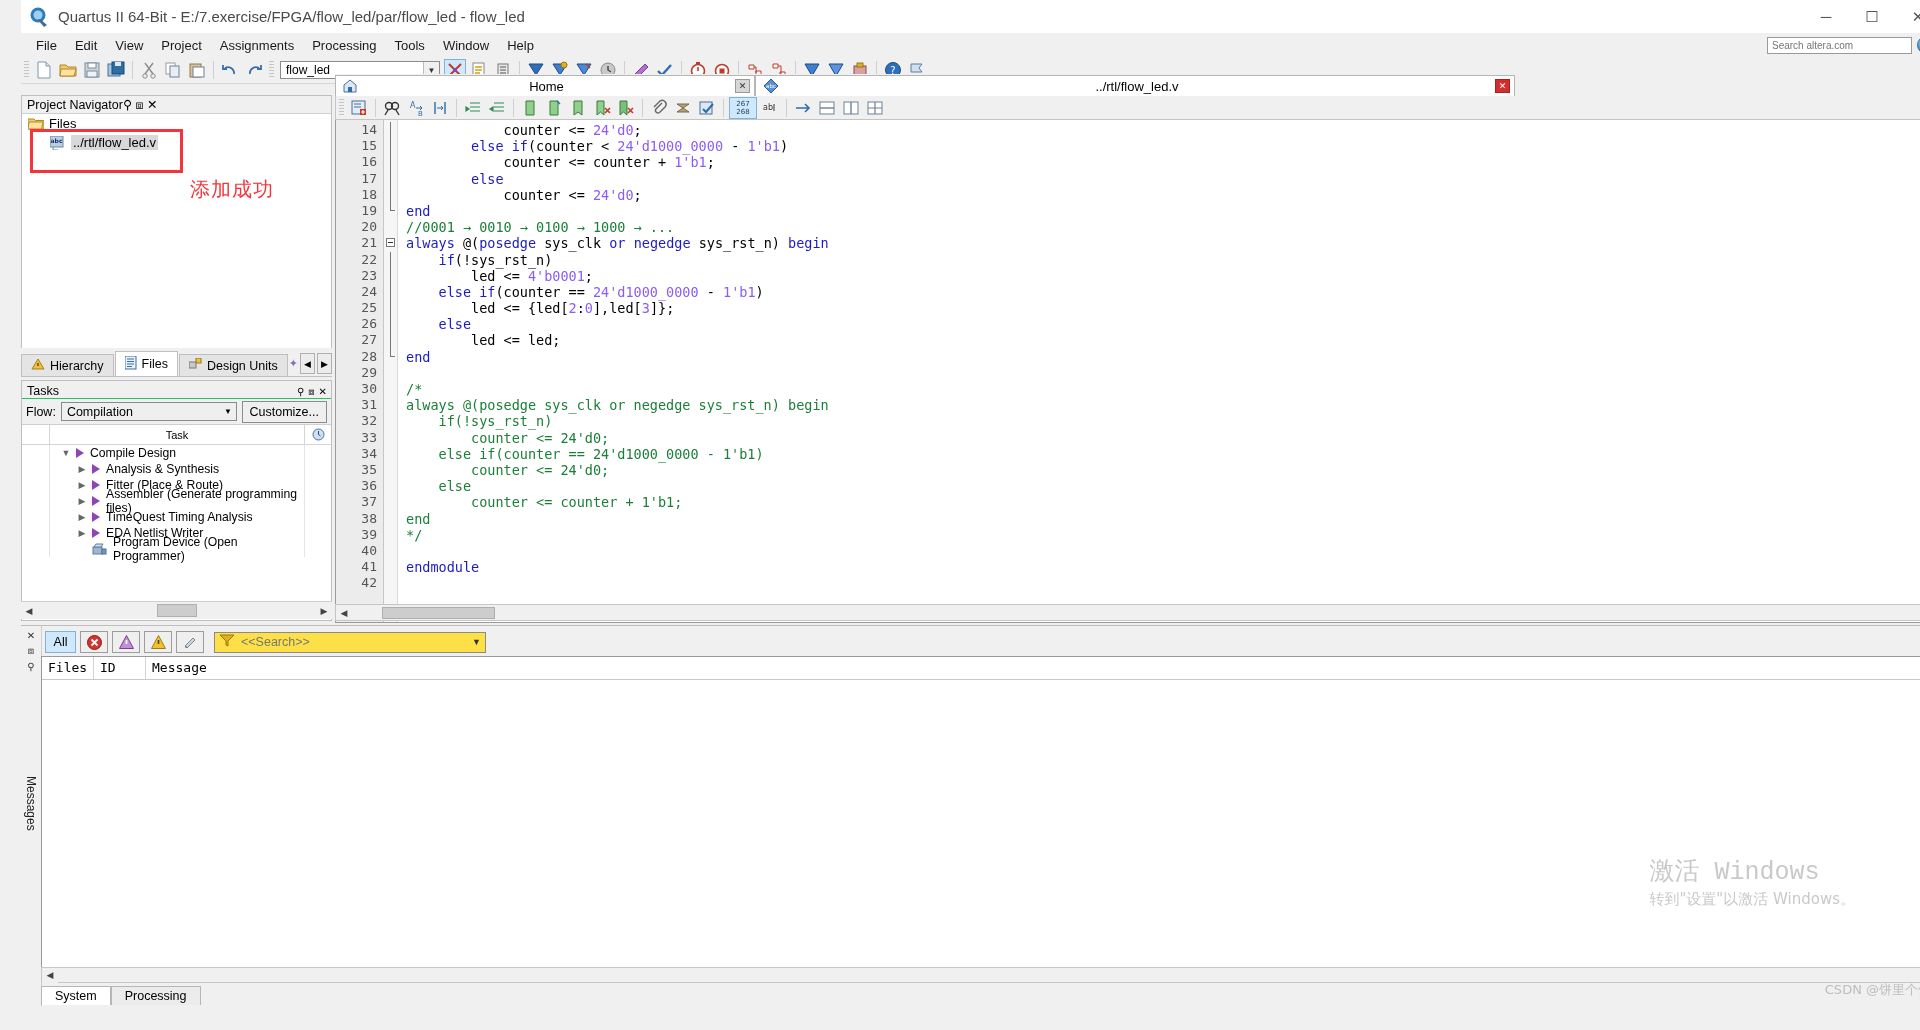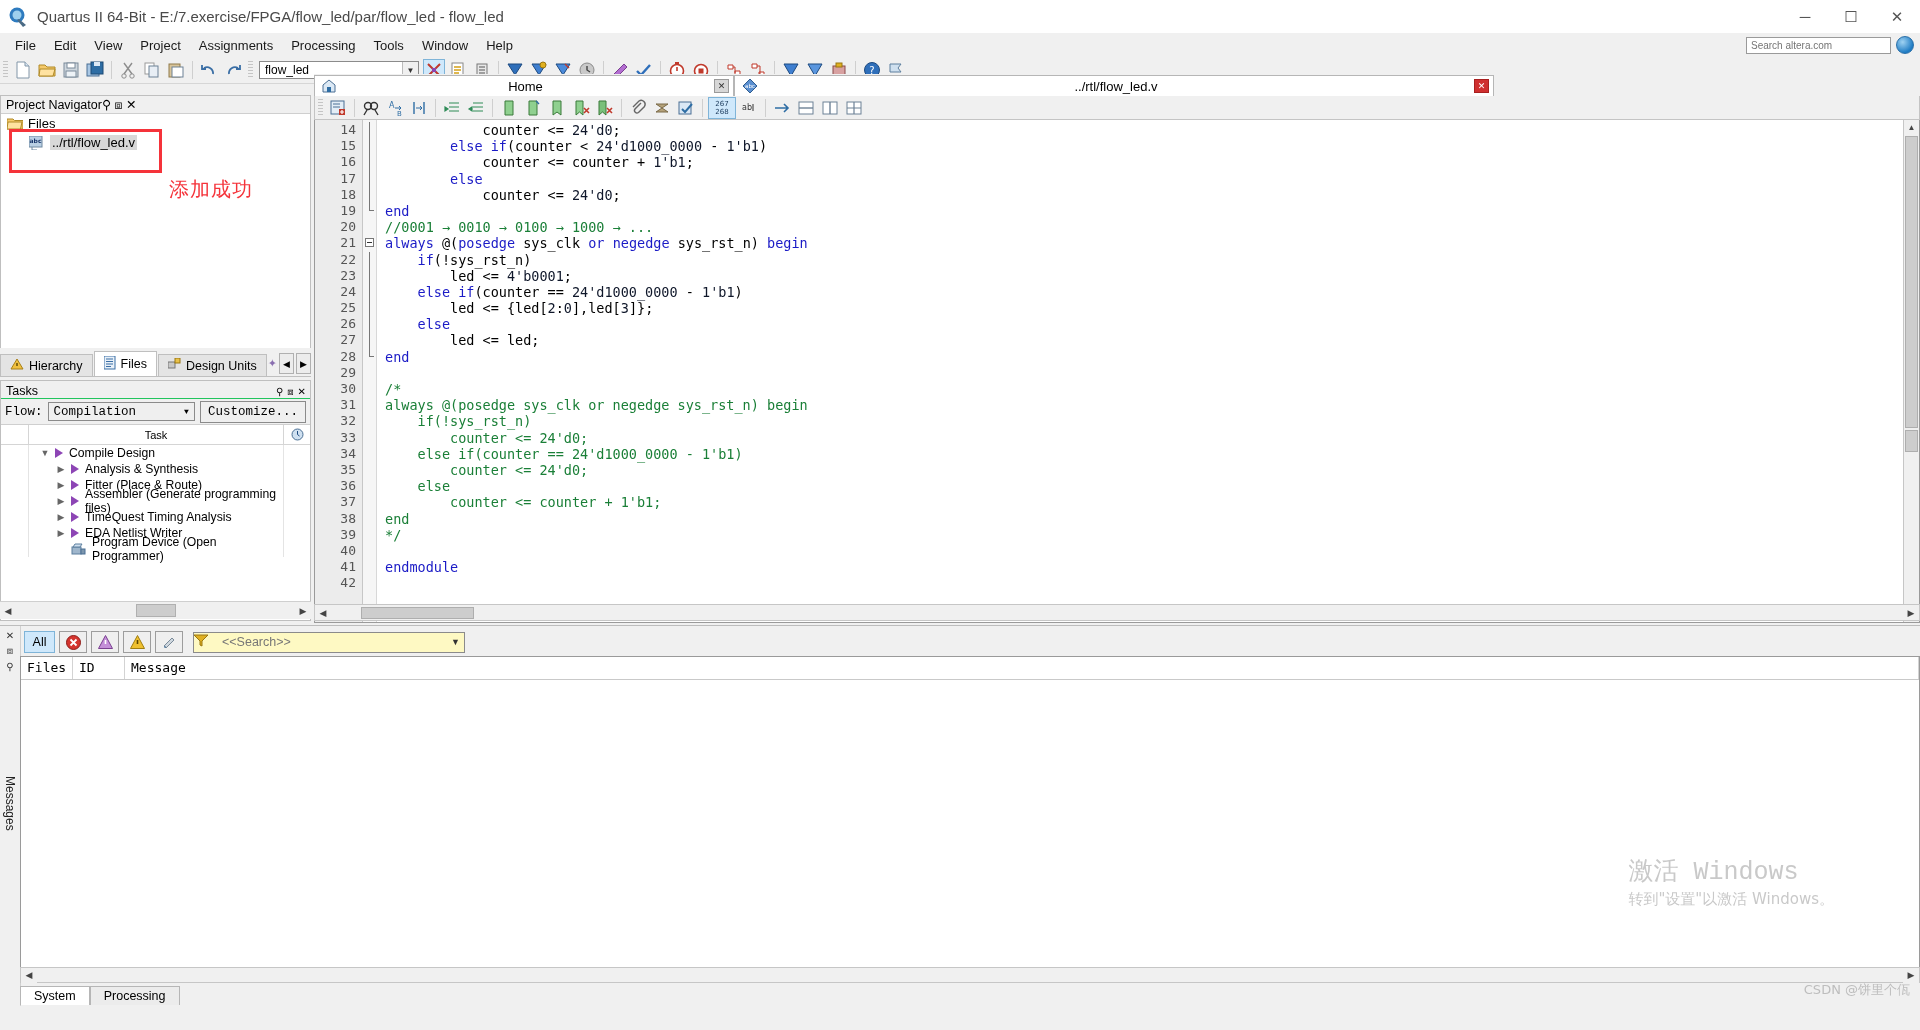"Quartus II 64-Bit -" #app { margin-left: none -> 21px }
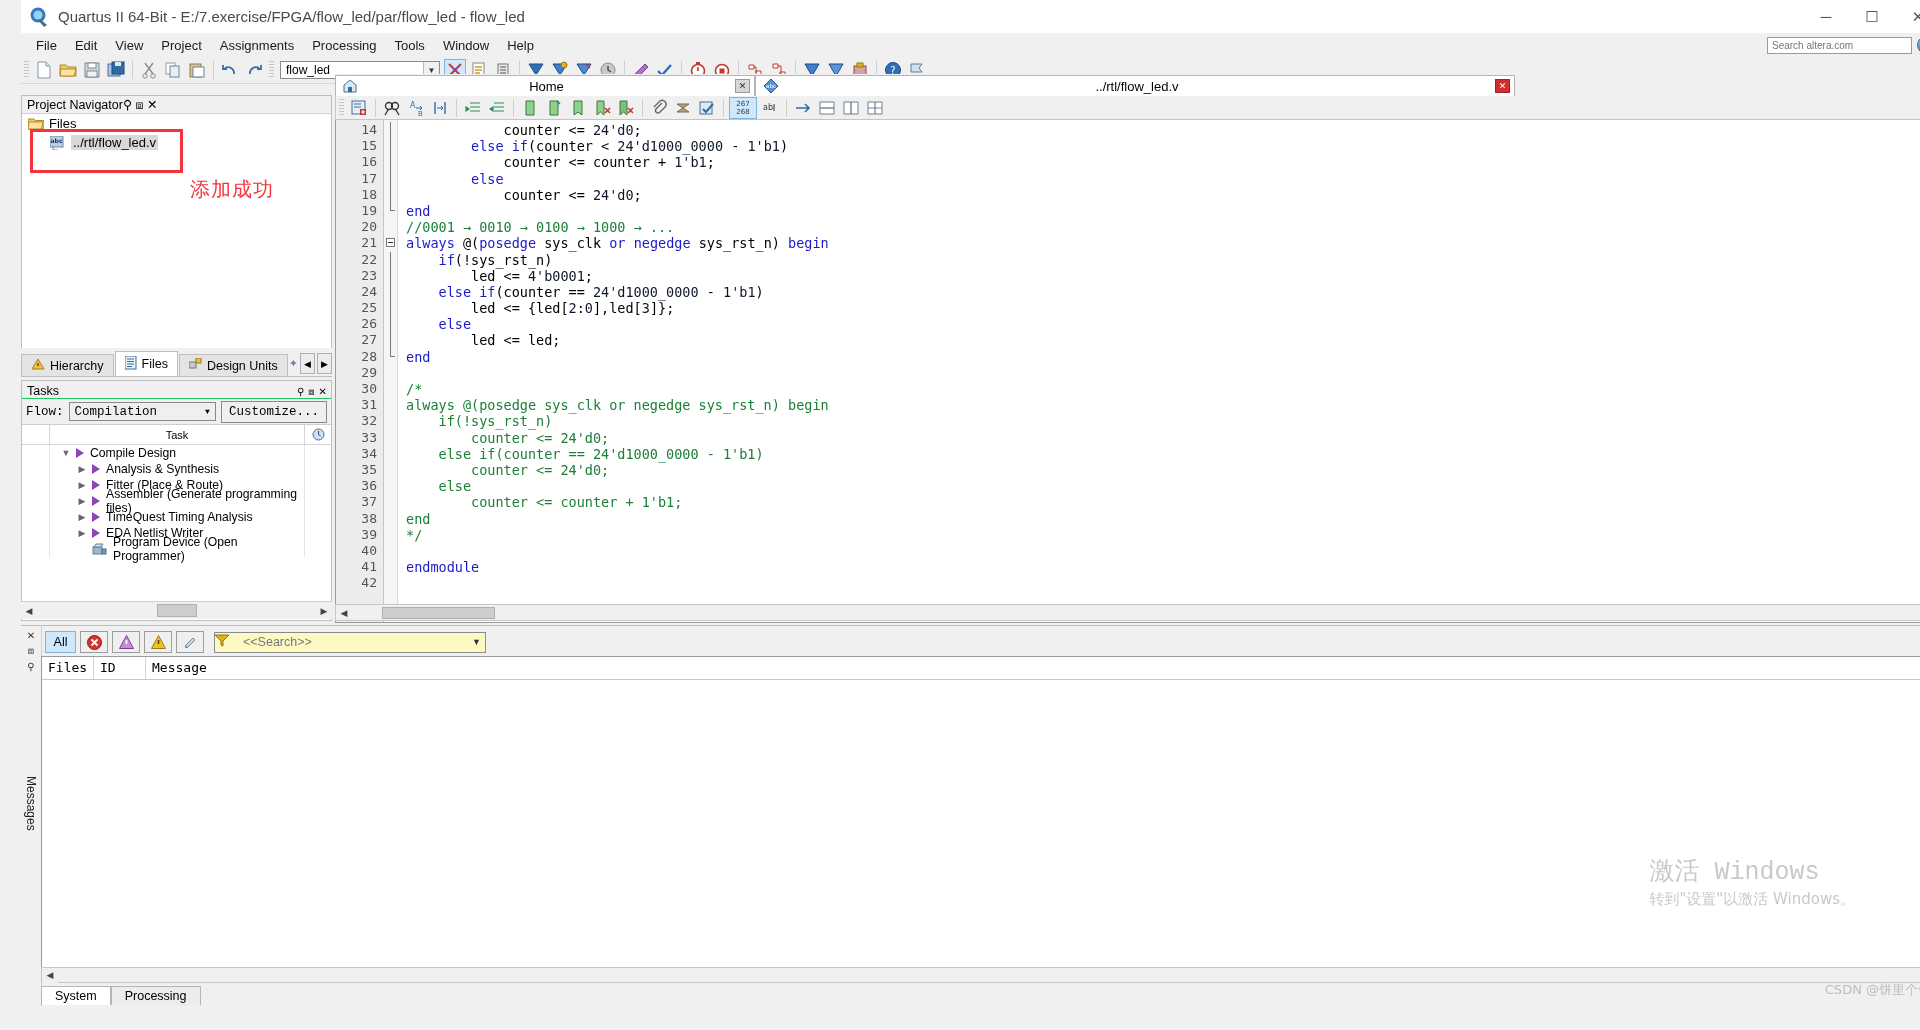"24'd0" .num { color: #0f172a -> #8b5cf6 }
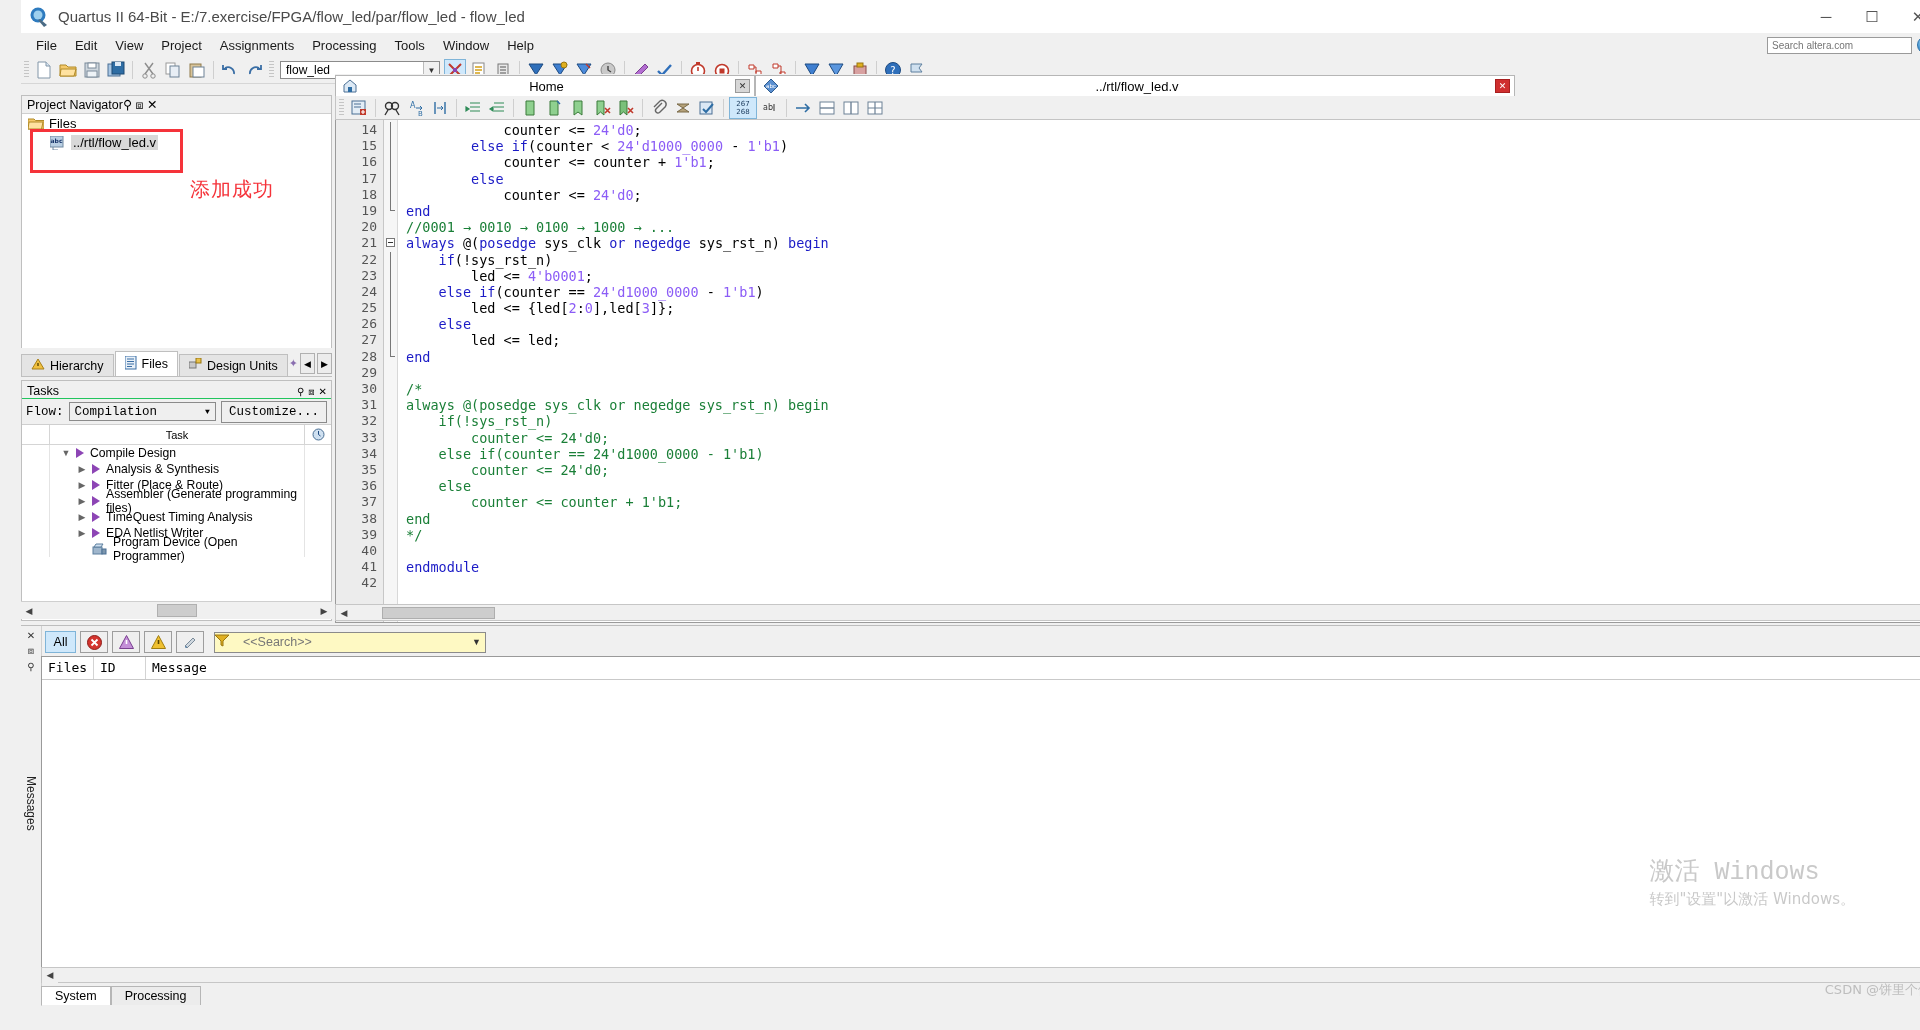"Flow:" .flow-row { font-family: Liberation Mono, monospace -> none }
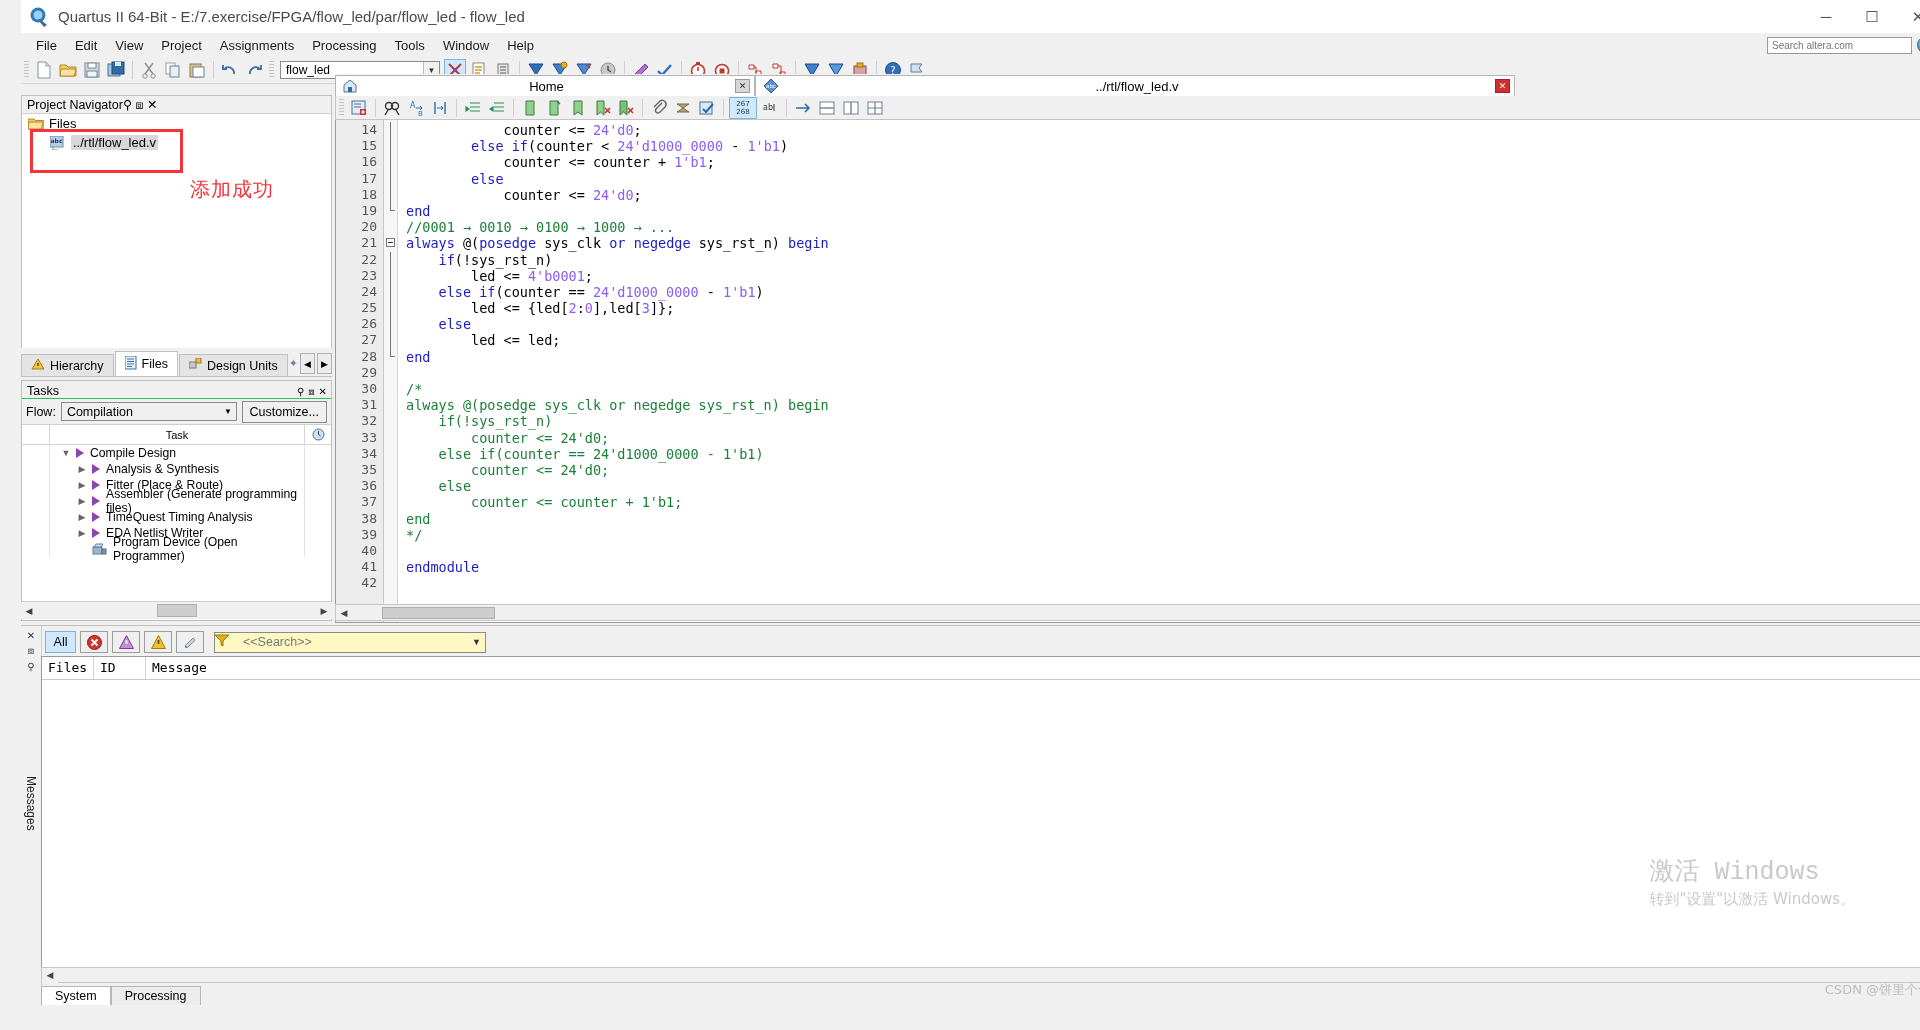"<<Search>>" .msg-search { background: #fef9c3 -> #fde047; gap: 14px -> 7px; padding-left: none -> 5px }
